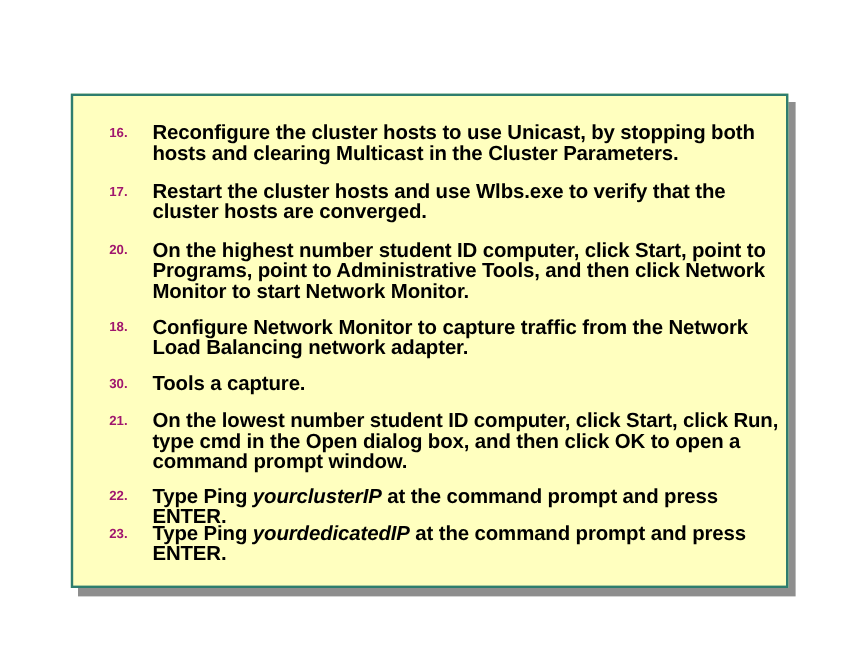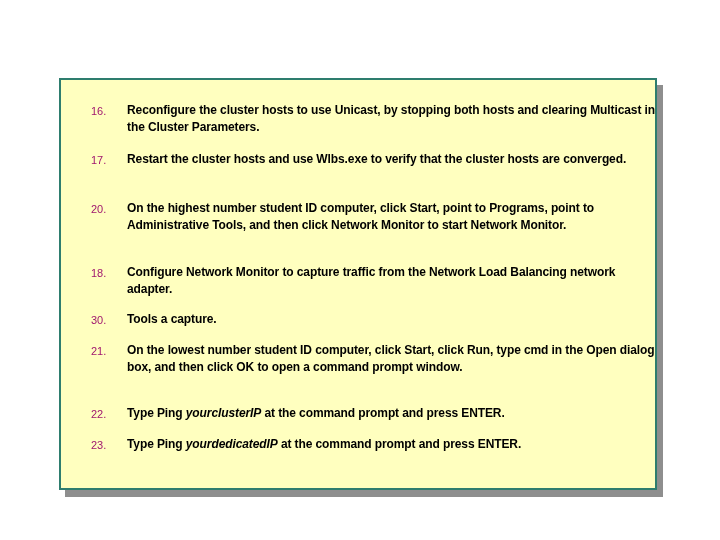"16." .num { font-weight: normal -> bold }
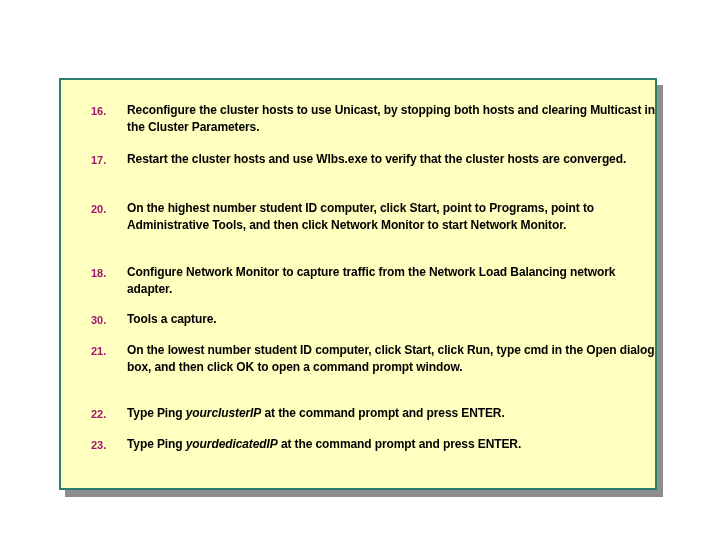"Reconfigure the cluster hosts to" .txt { font-size: 12px -> 17px }
